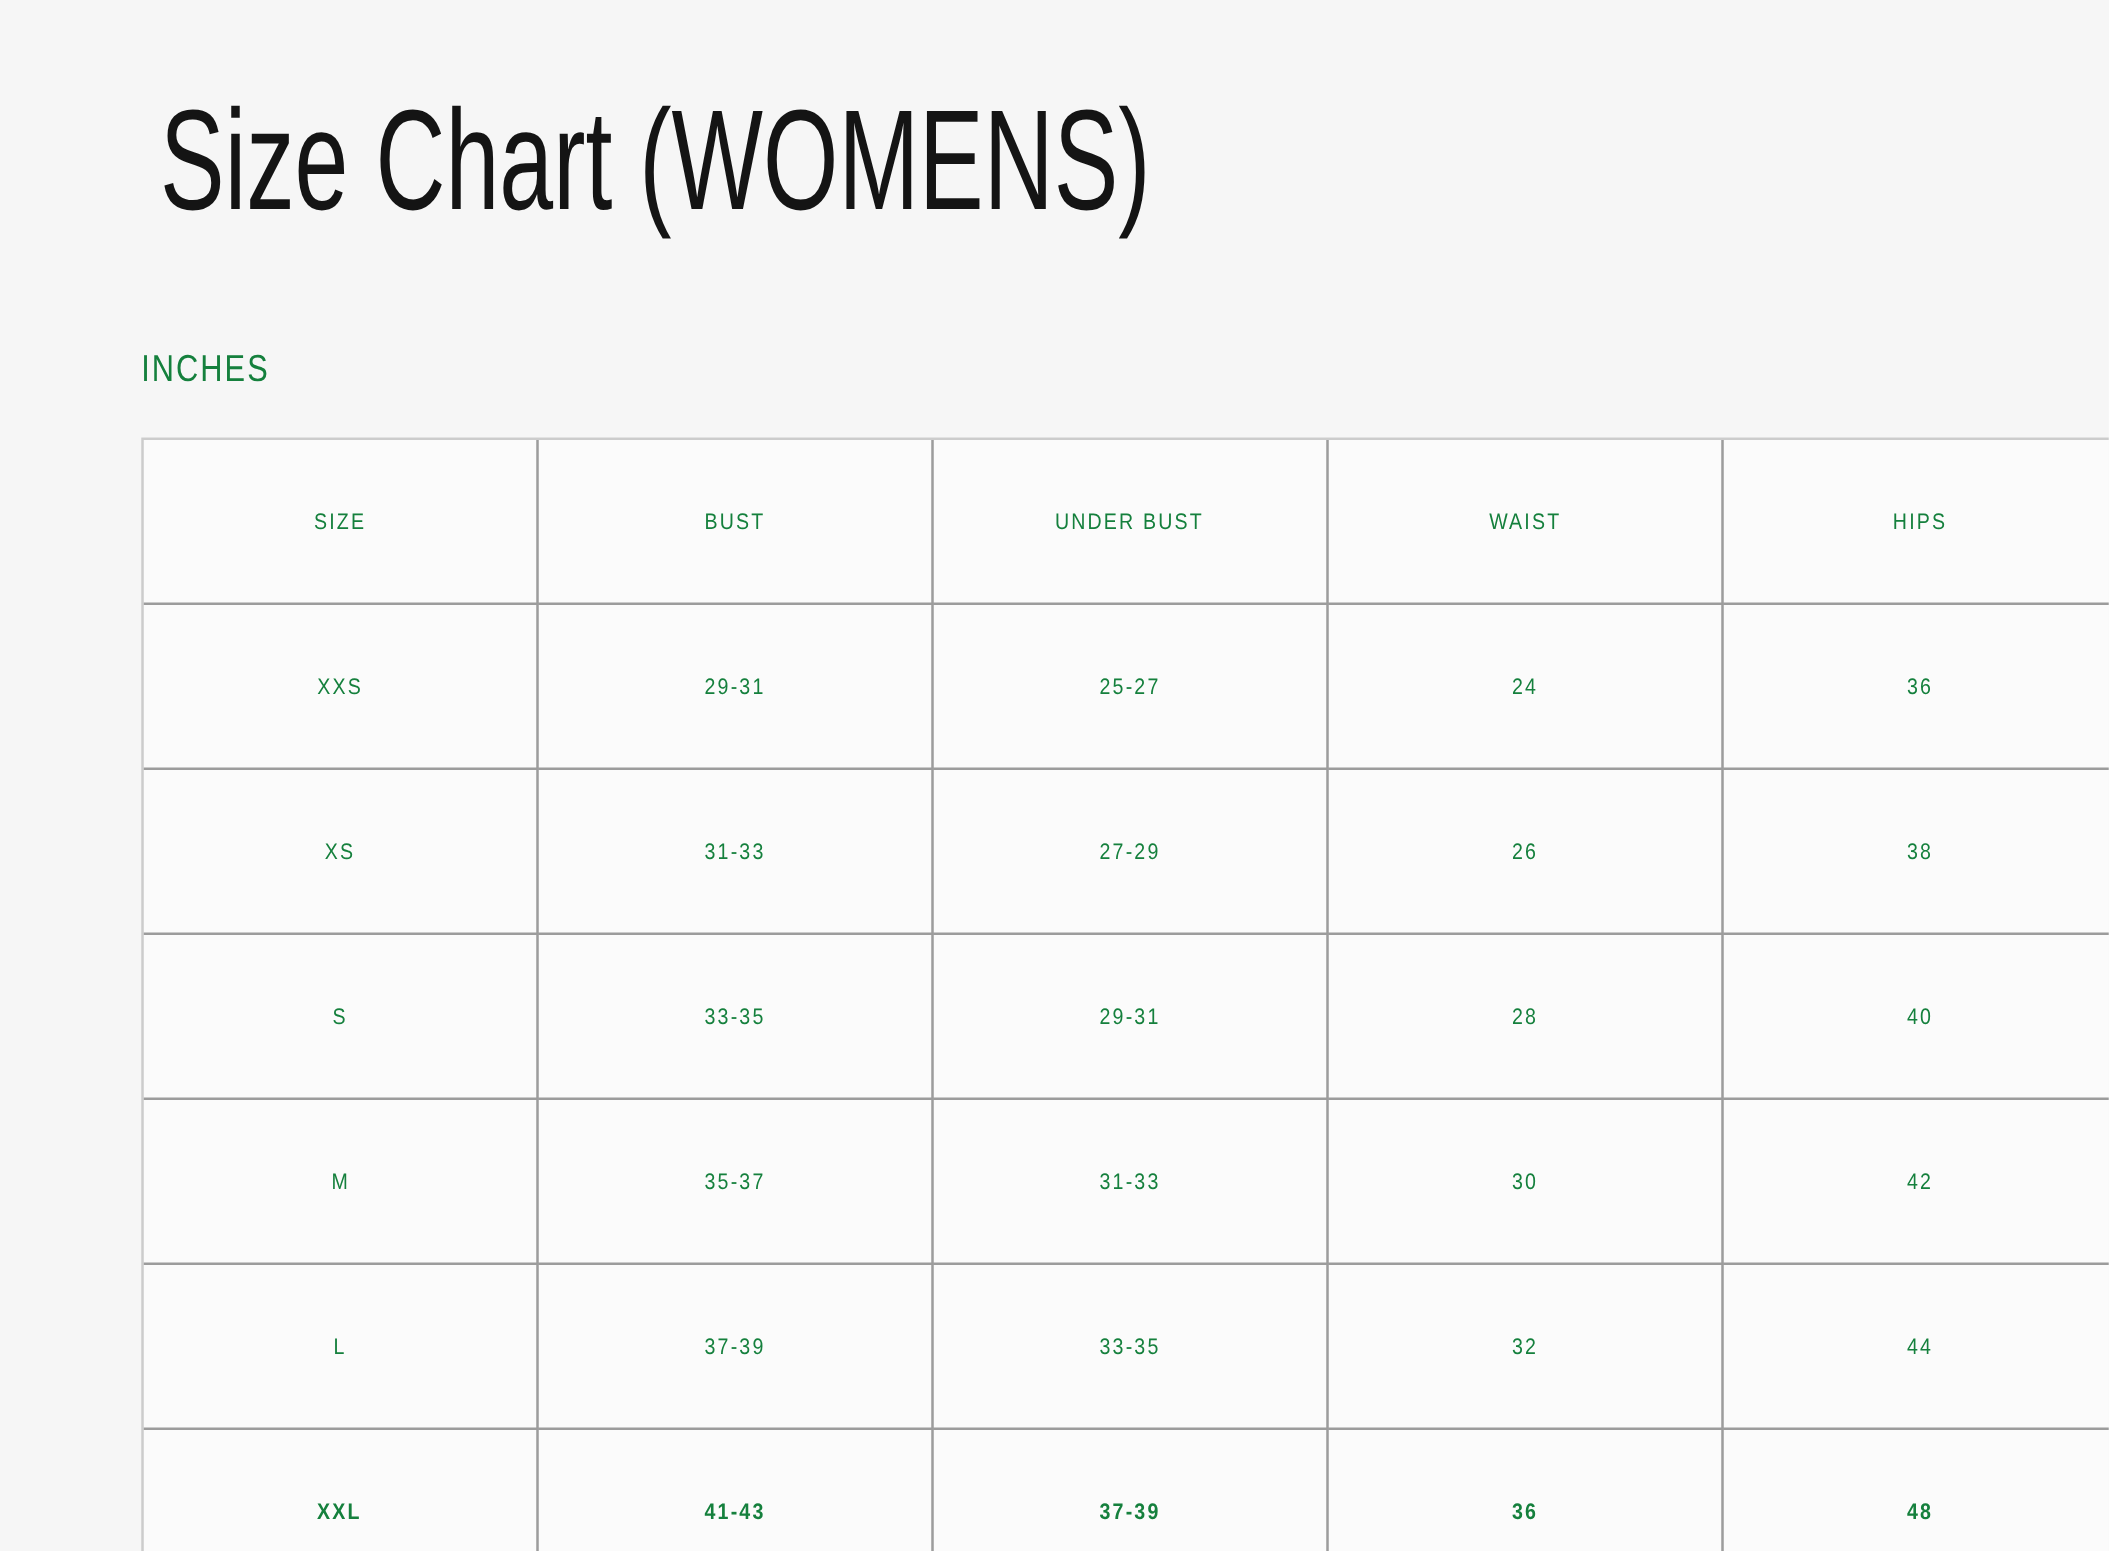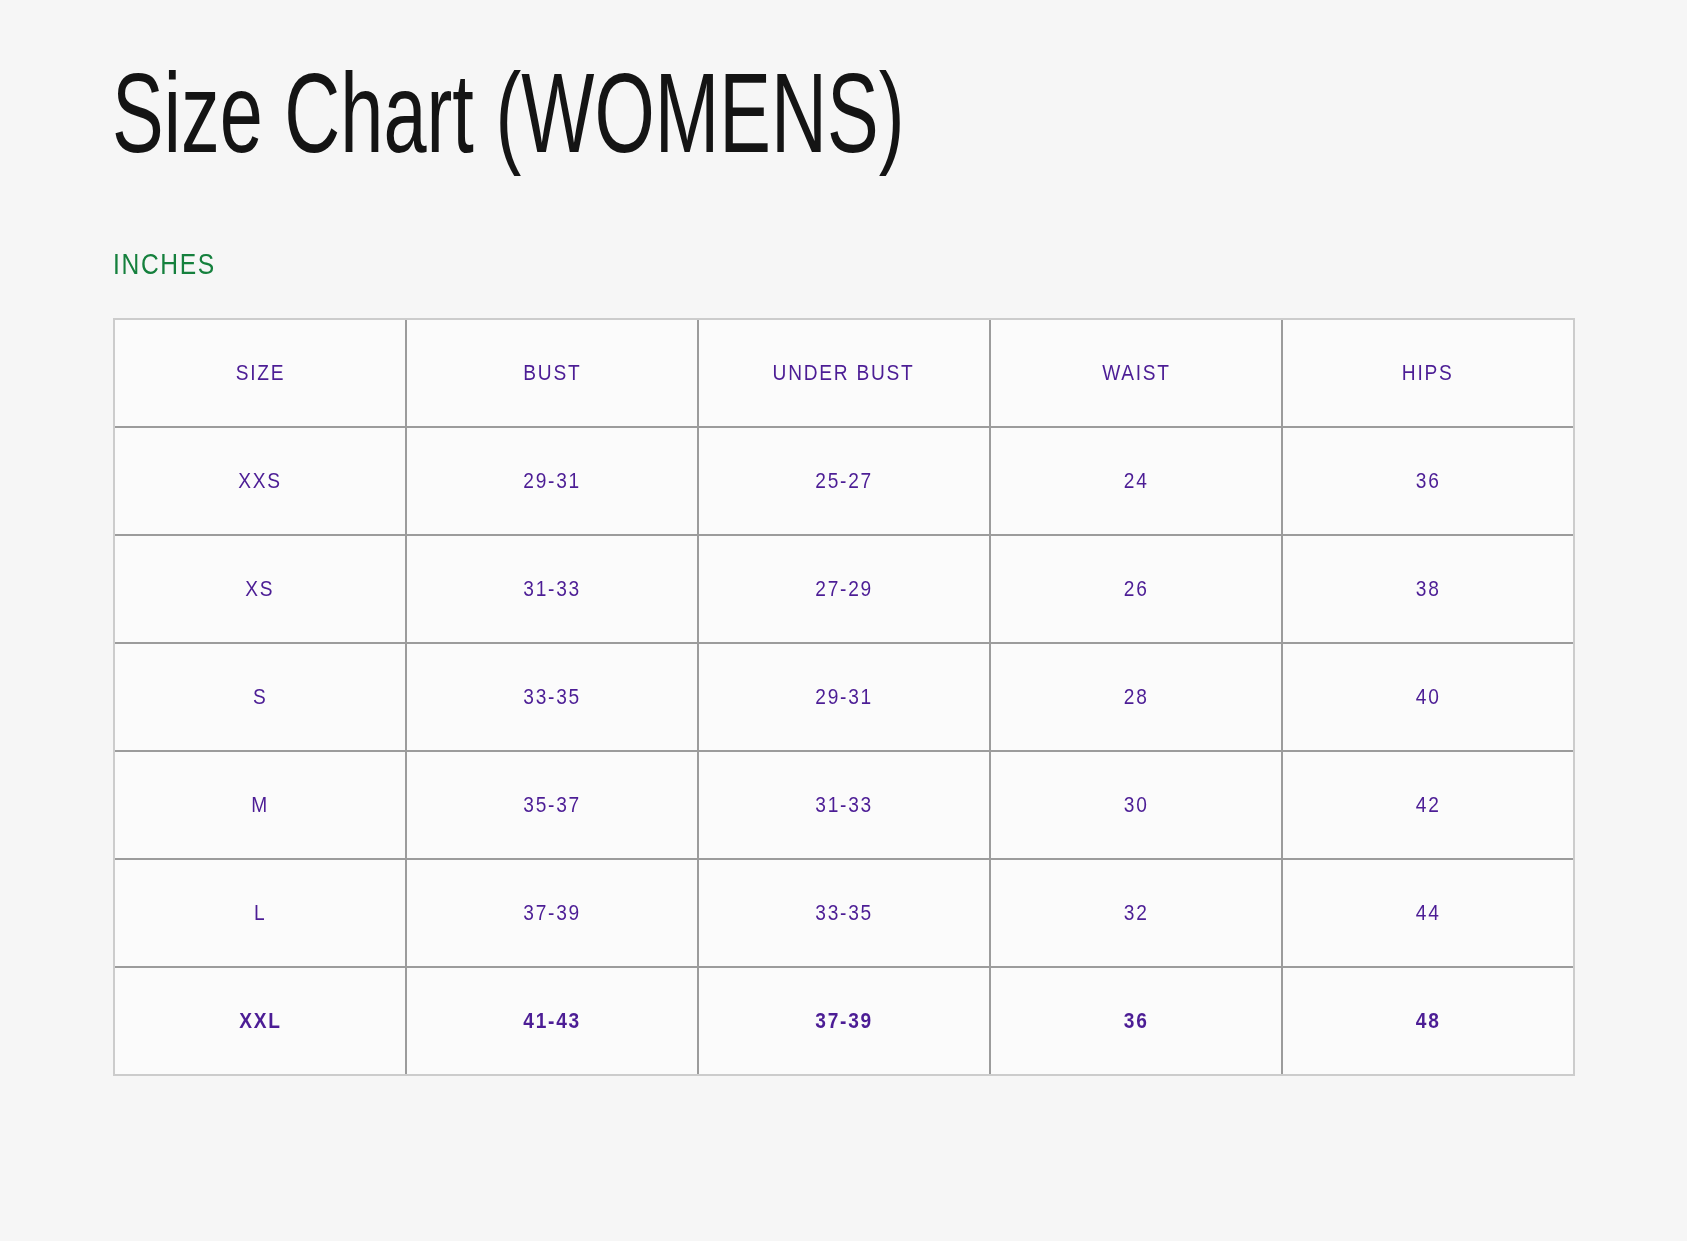"Size Chart (WOMENS)" .page-title { margin: 0 -> 16px }
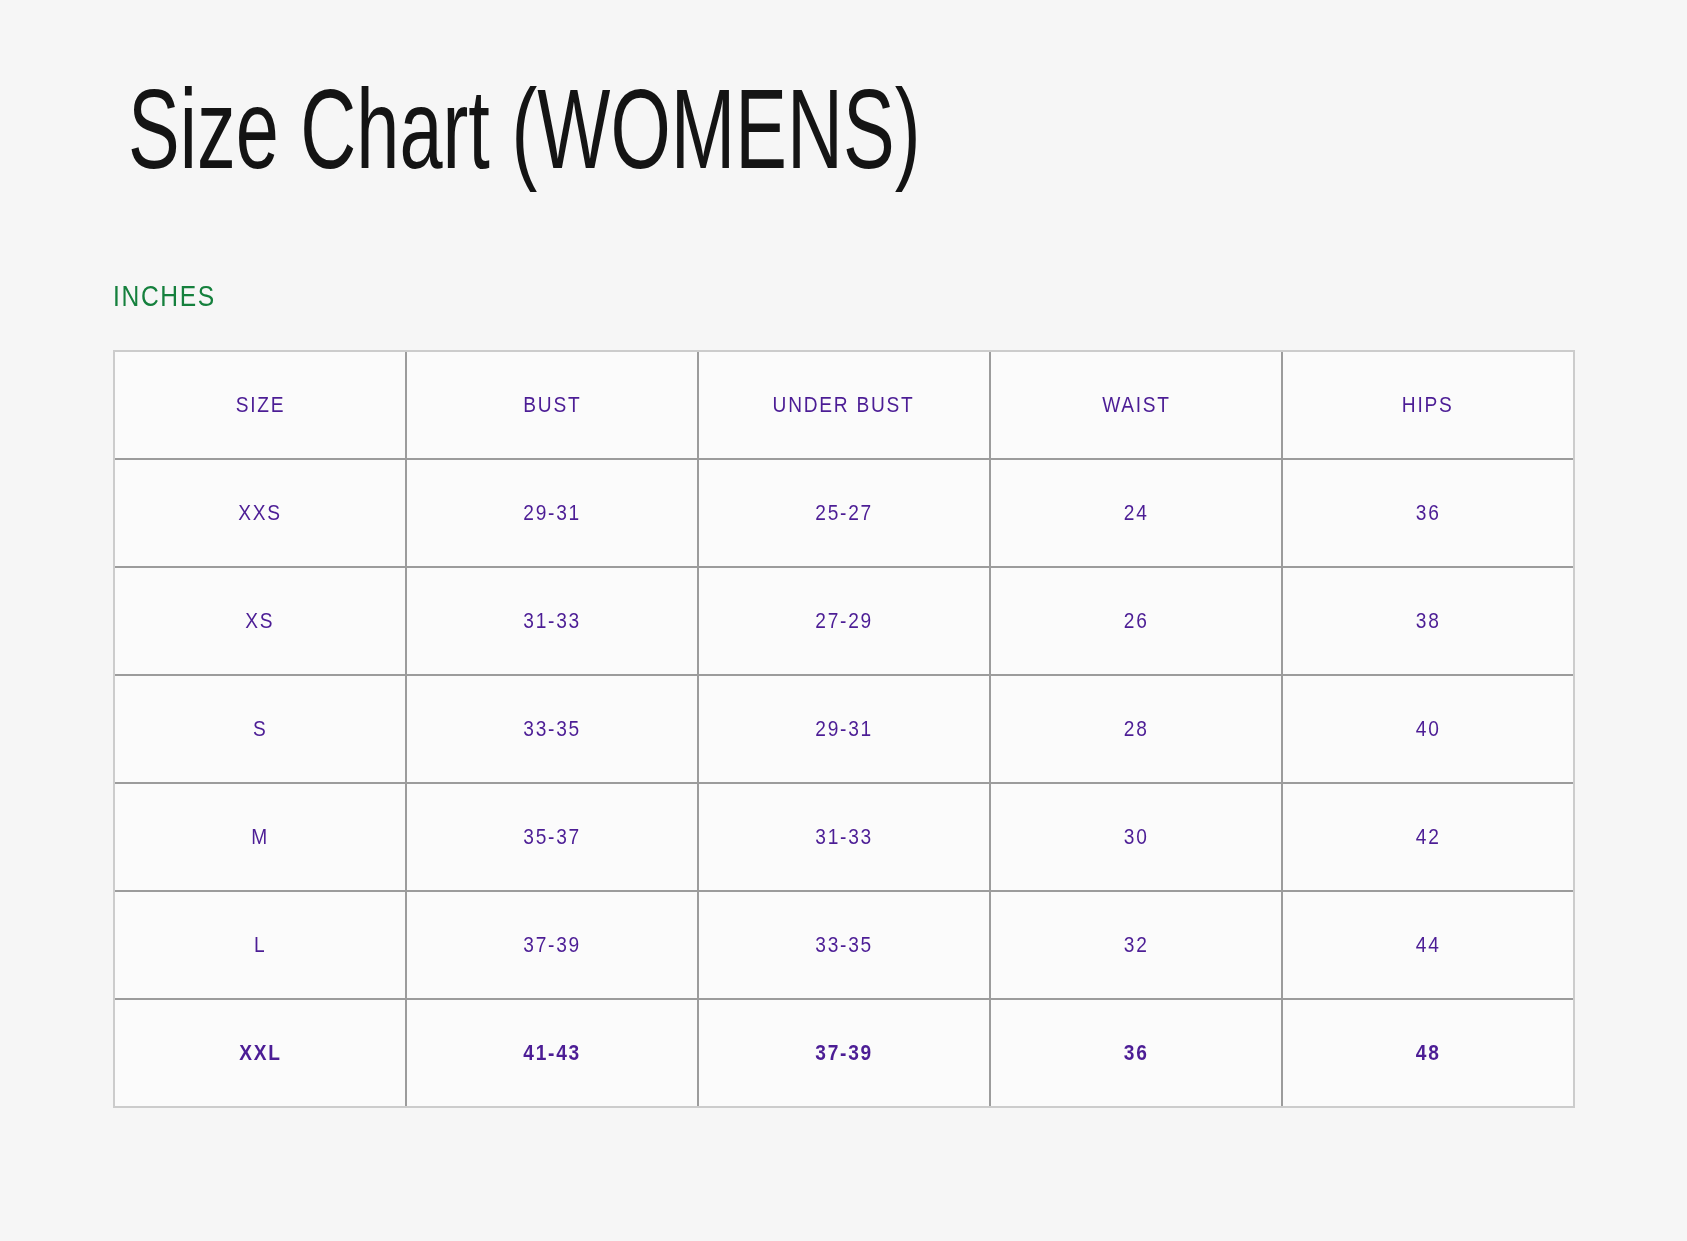"SIZE" table.size-chart th, table.size-chart td { color: #4c1d95 -> #15803d; font-size: 22px -> 18px; padding: 0 -> 12px }
